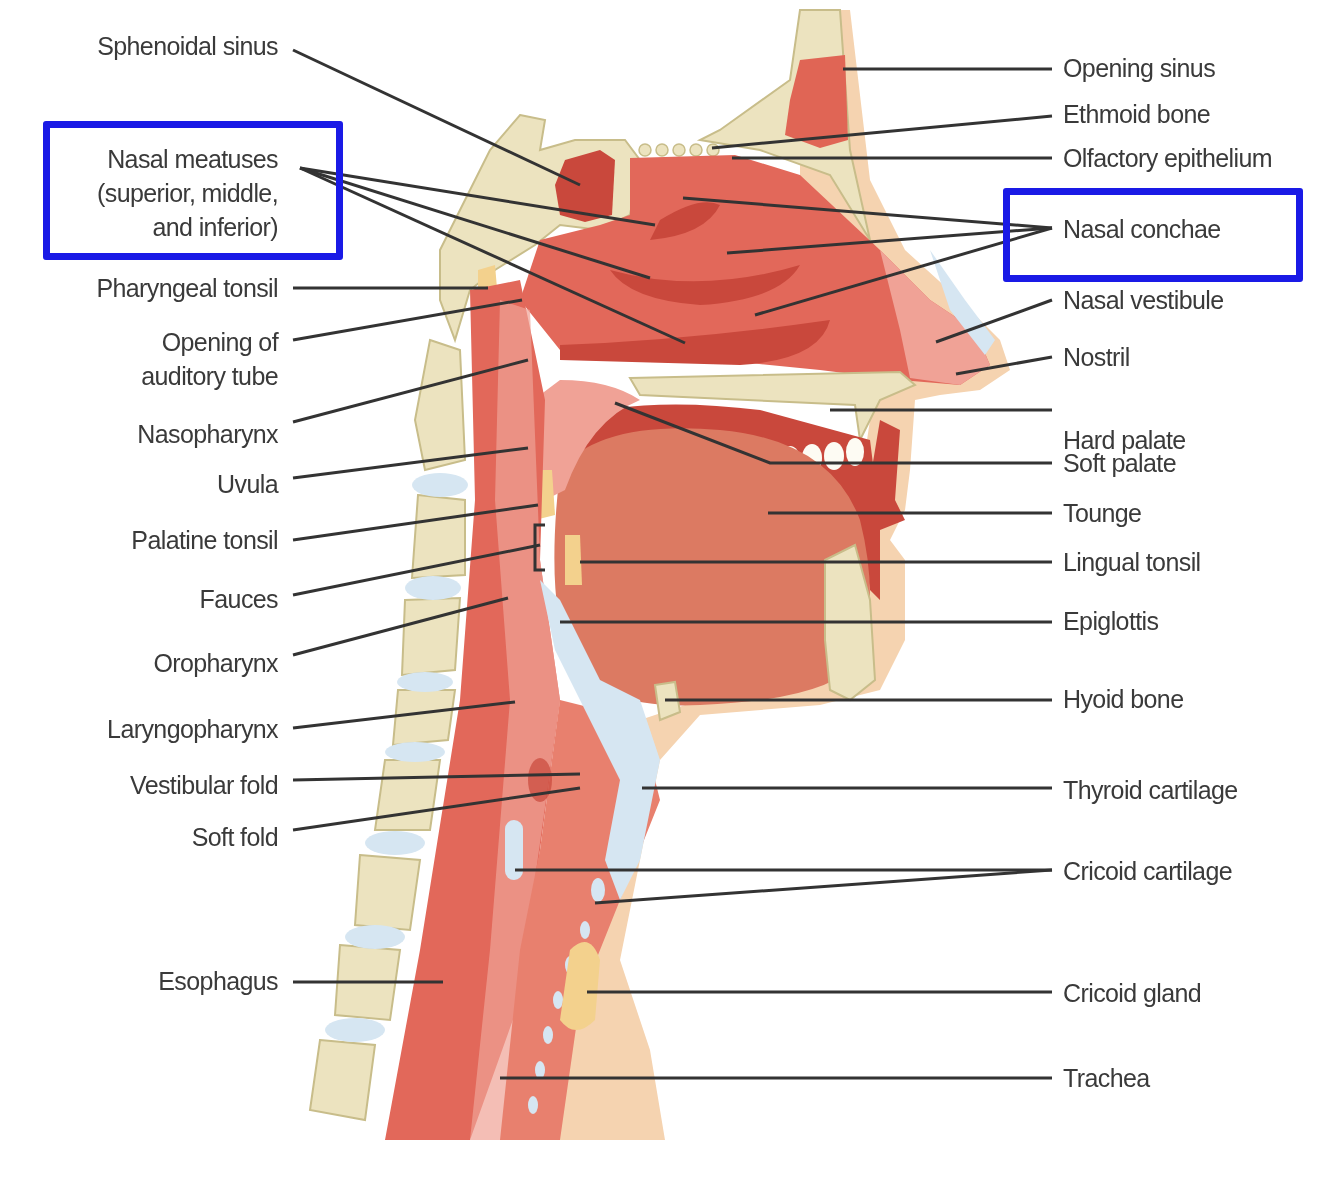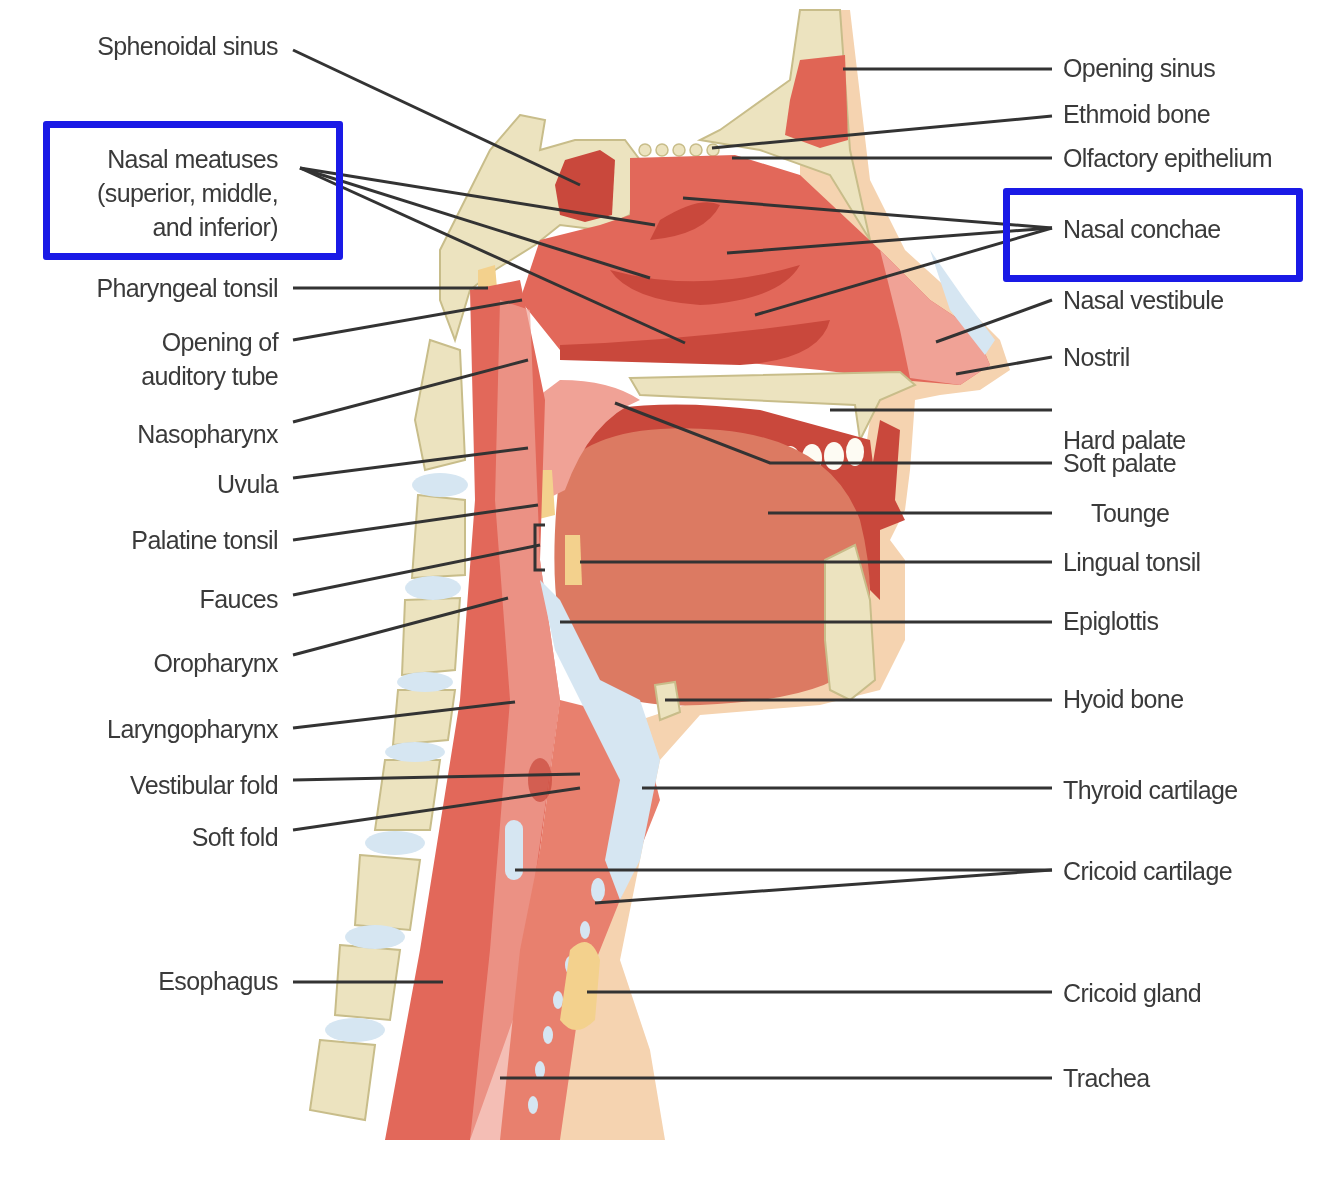"Tounge" div.lbl { margin-left: 28px -> none }
